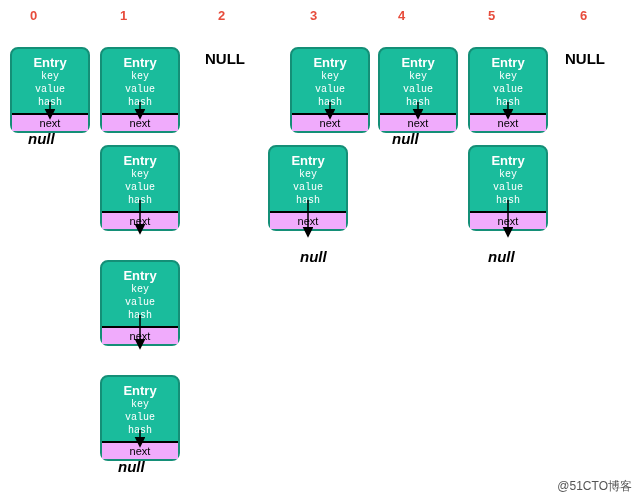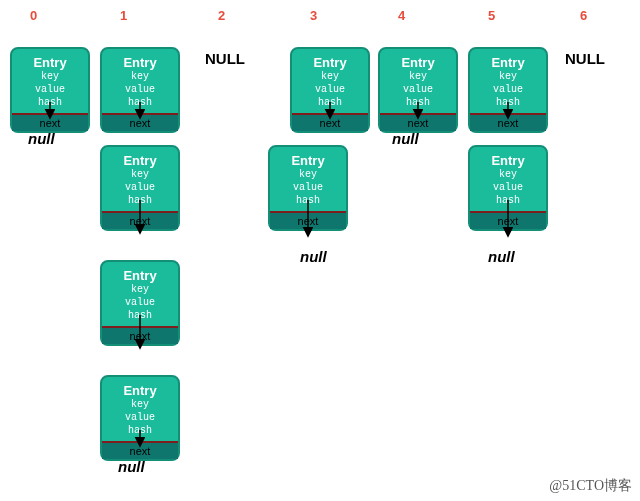"next" .entry-next { background: #0f766e -> #f0abfc; border-top: 2px solid #7f1d1d -> 2px solid #000000 }
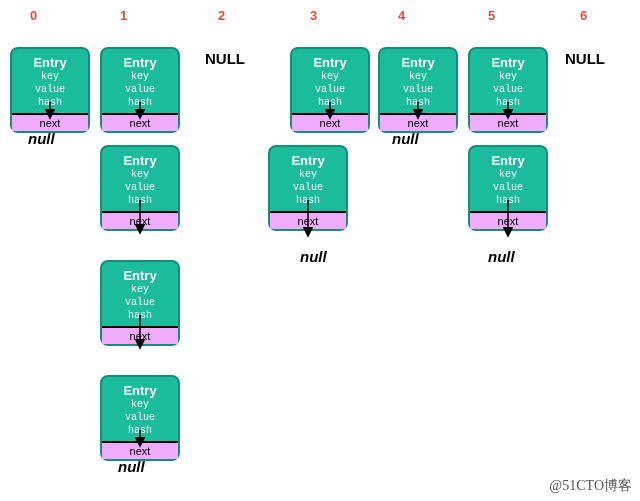"@51CTO博客" .watermark { font-family: Liberation Serif, serif -> none; font-size: 14px -> 12px }
